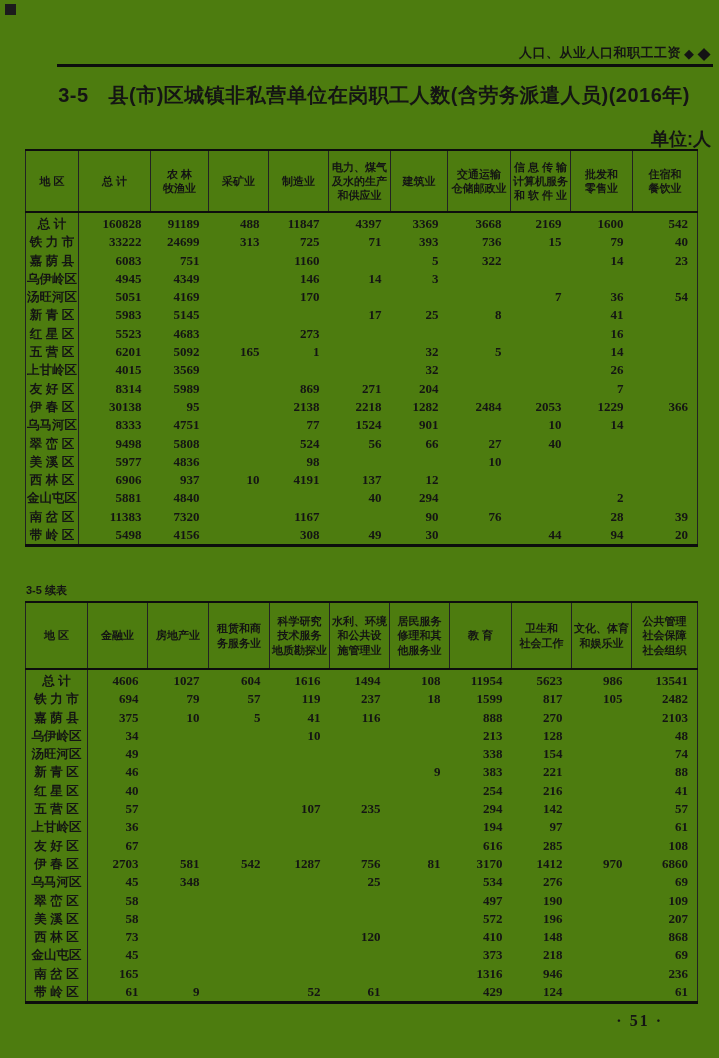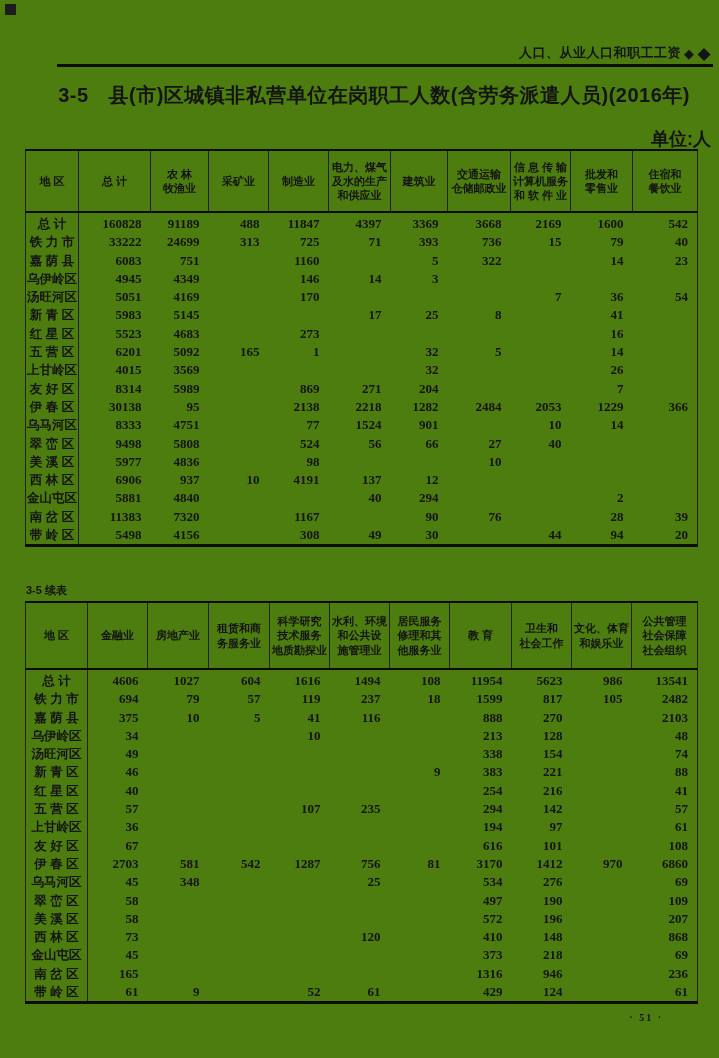"101" td.num { text: 101 -> 285 }
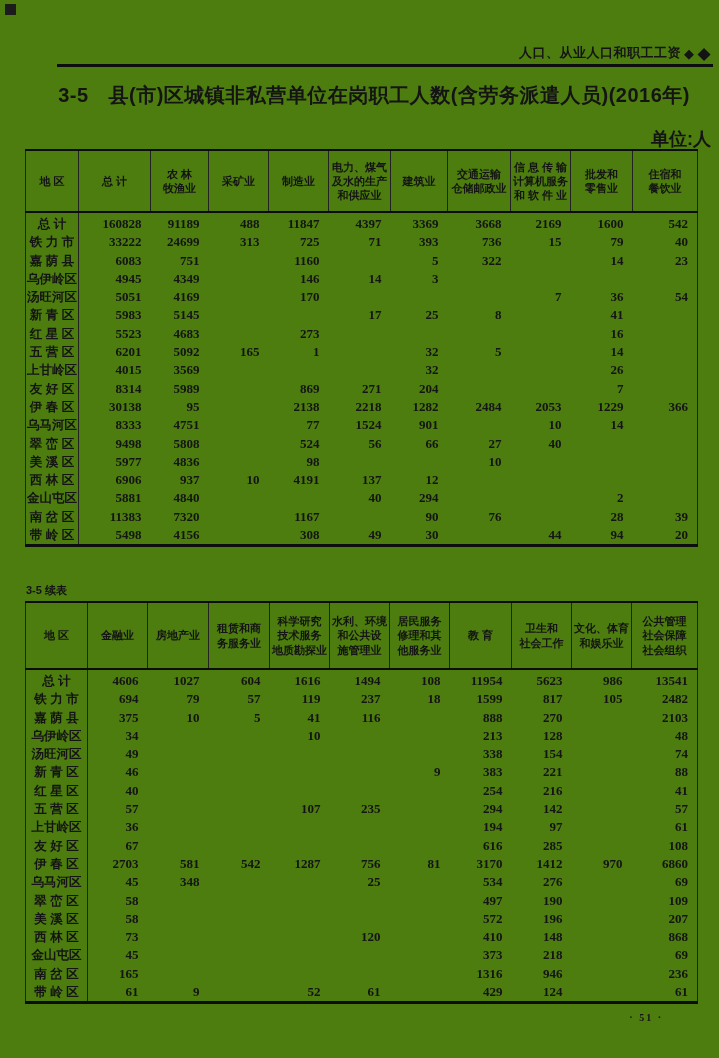"· 51 ·" .page-number { font-size: 10px -> 16px }
